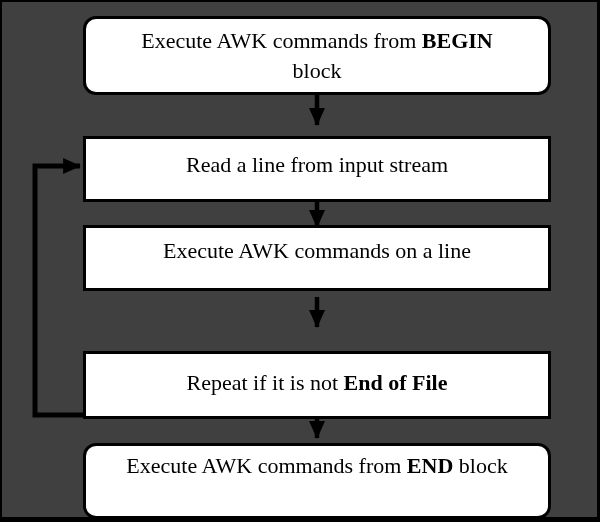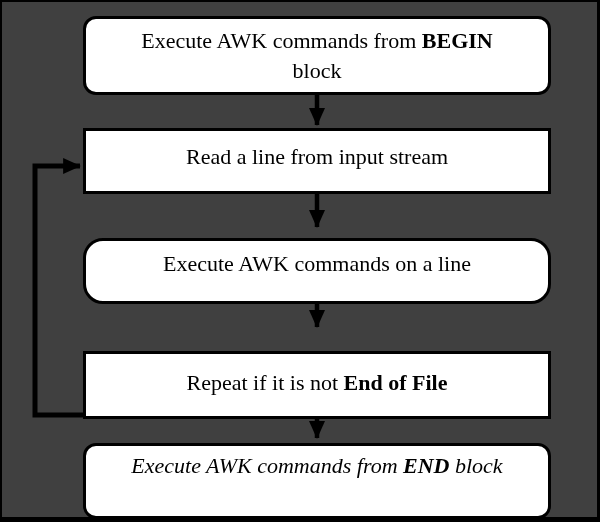"Read a line from input" #node-read { top: 128px -> 136px }
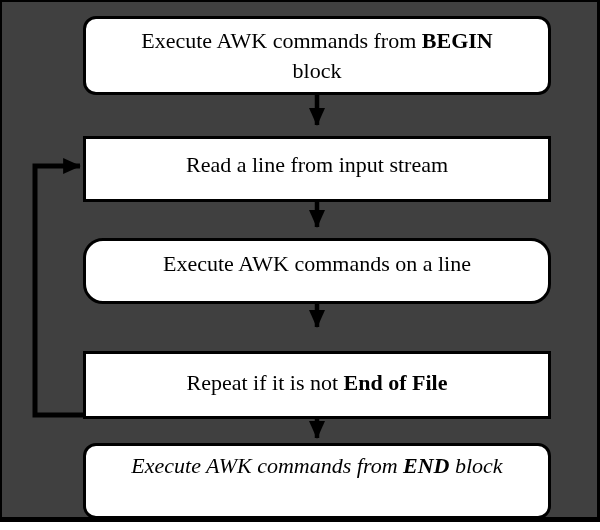"Execute AWK commands on a" #node-exec { border-radius: 20px -> none; top: 238px -> 225px }
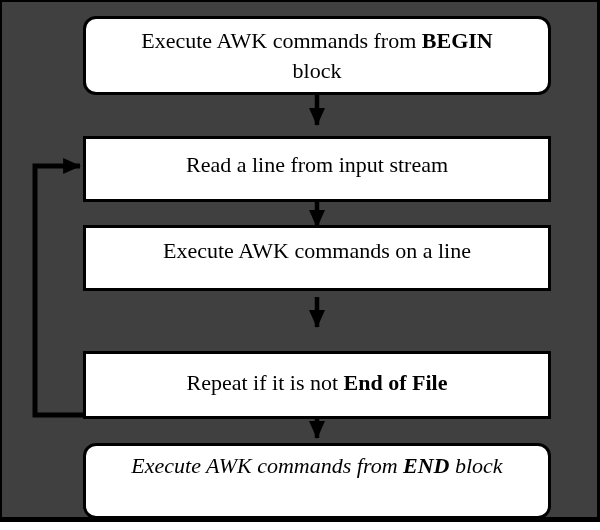"Execute AWK commands from END" #node-end { font-style: italic -> none }
